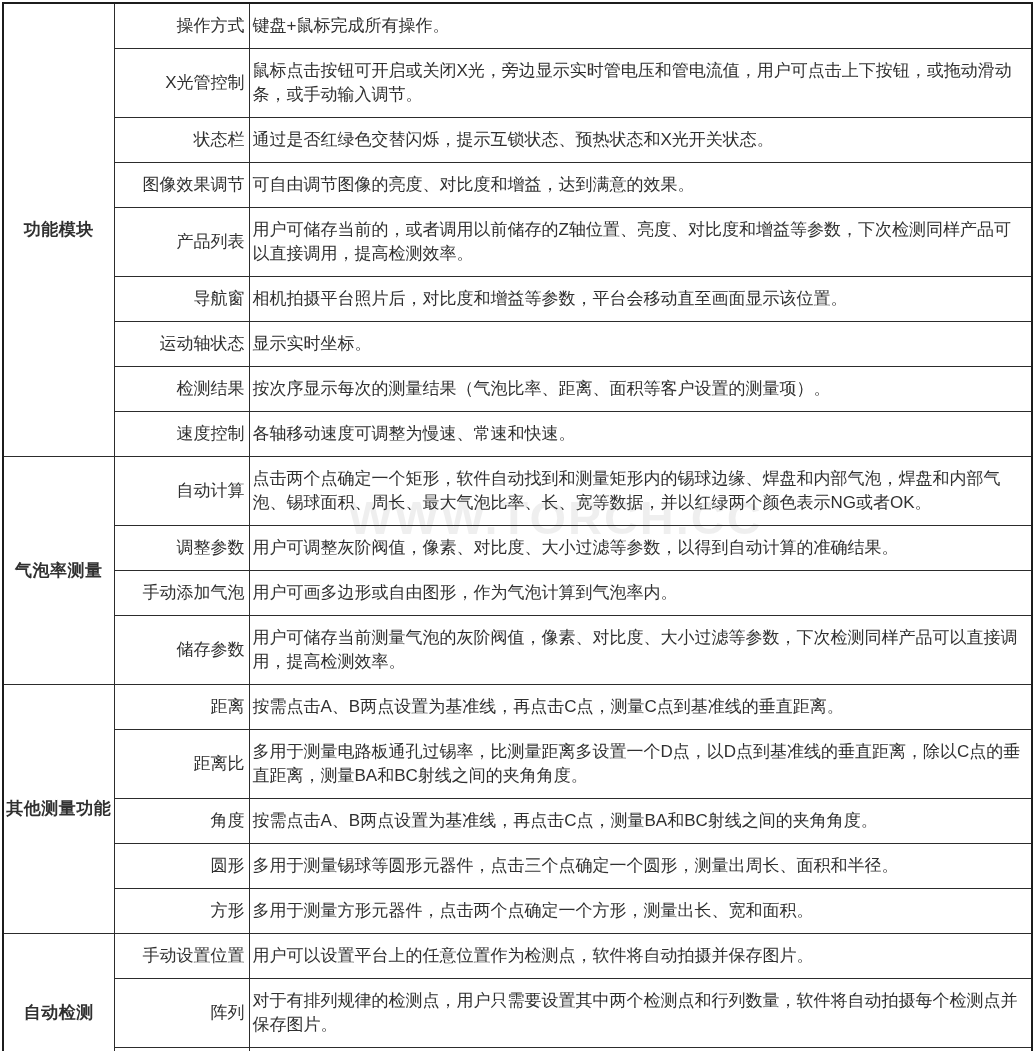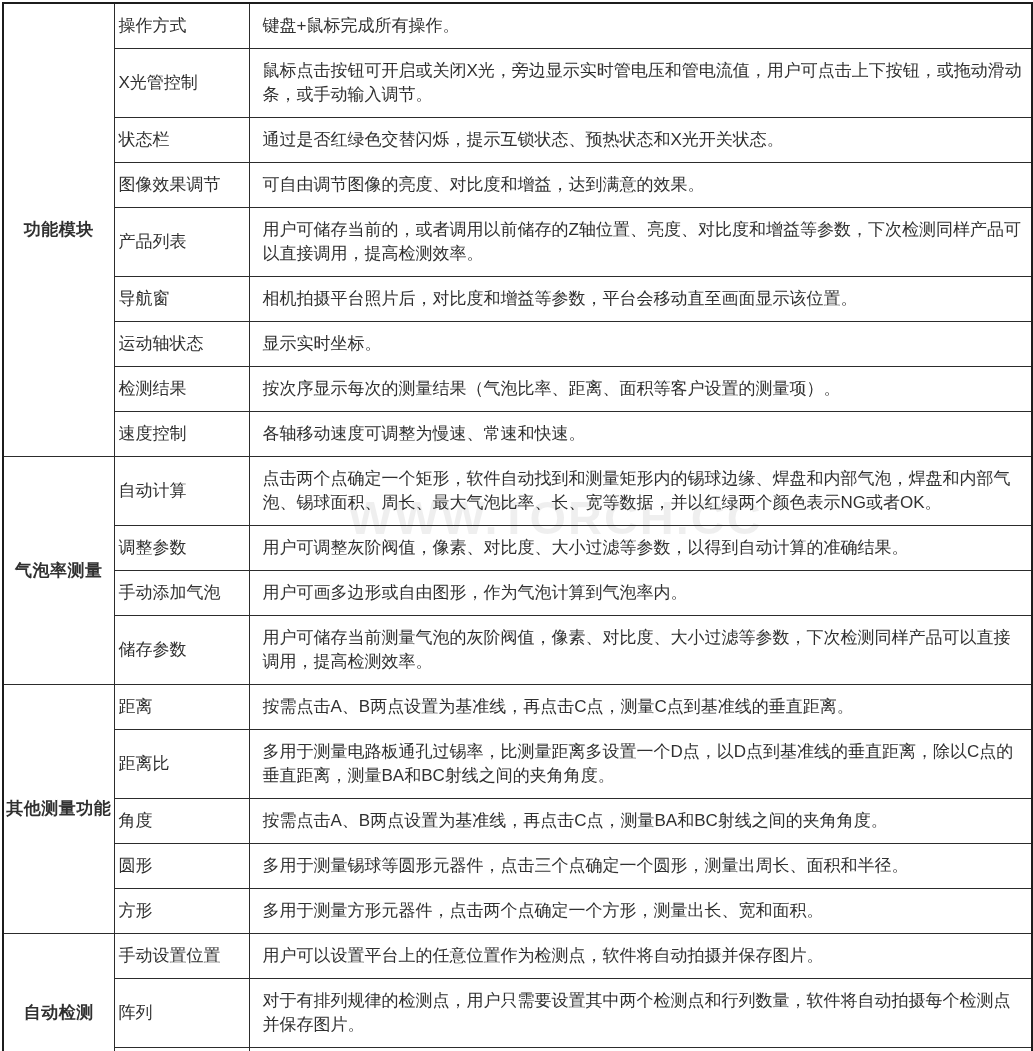"操作方式" td.feat { text-align: left -> right }
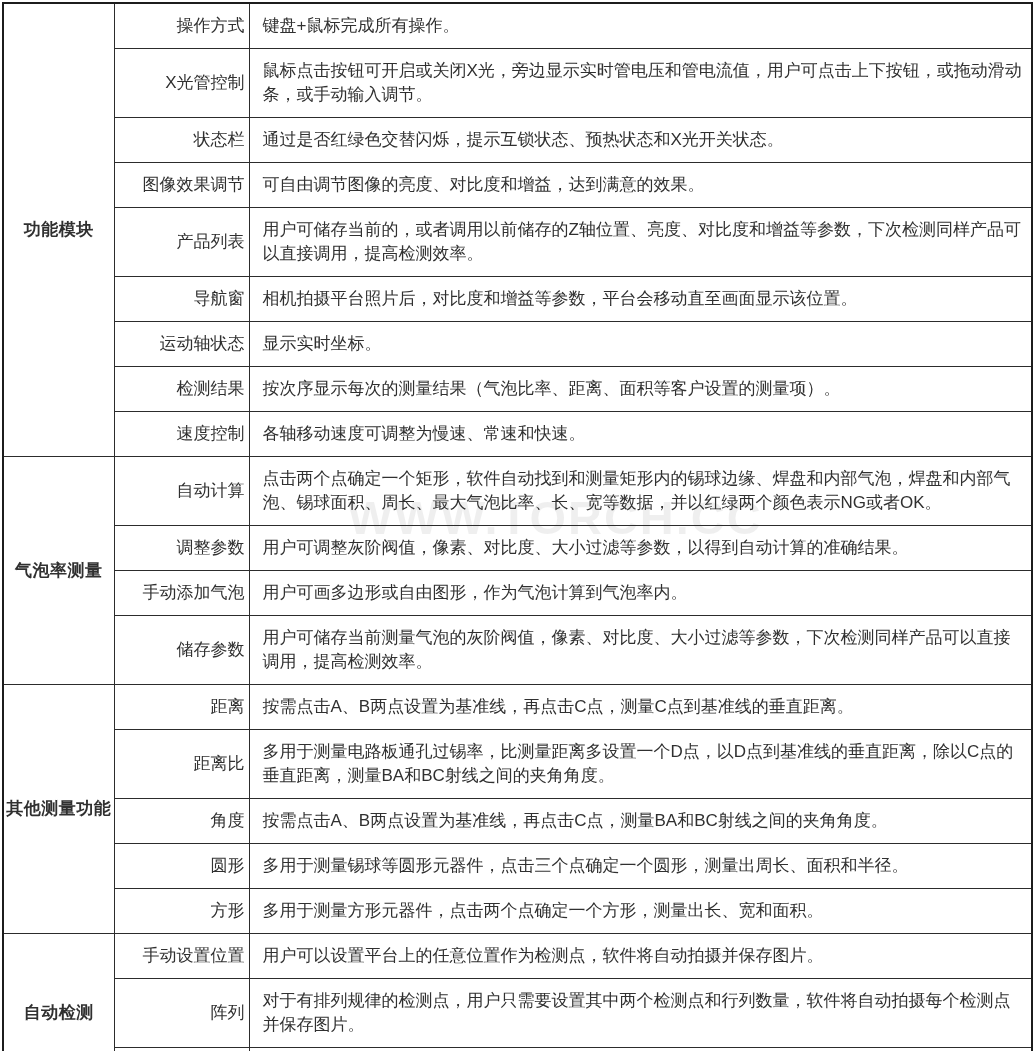"键盘+鼠标完成所有操作。" td.desc { padding: 10px 8px 10px 13px -> 10px 8px 10px 3px }
